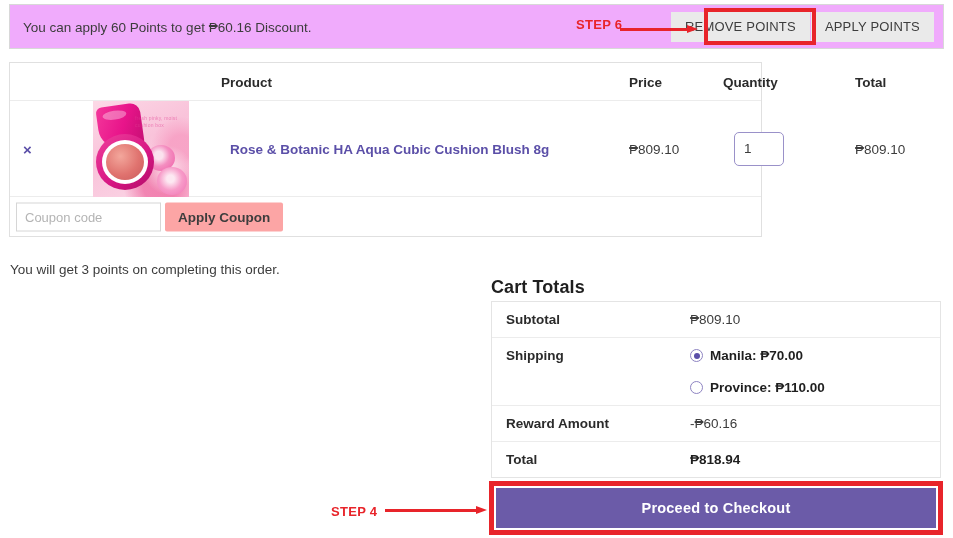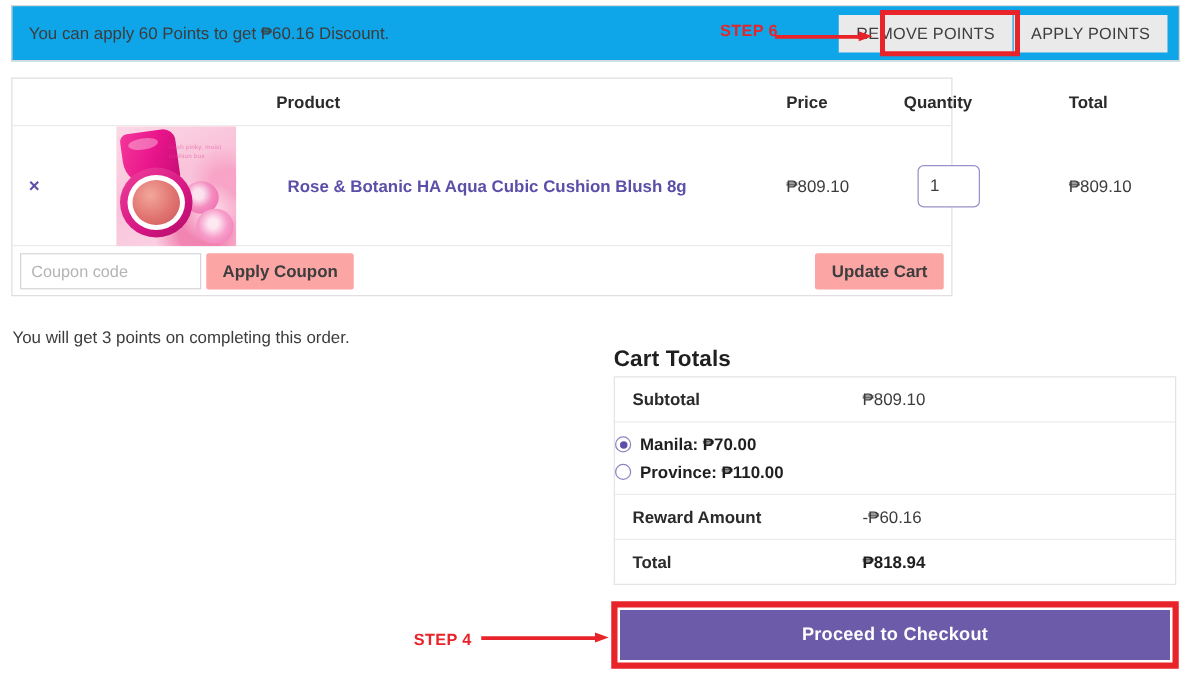"You can apply 60 Points" .points-bar { background: #0ea5e9 -> #f0abfc }
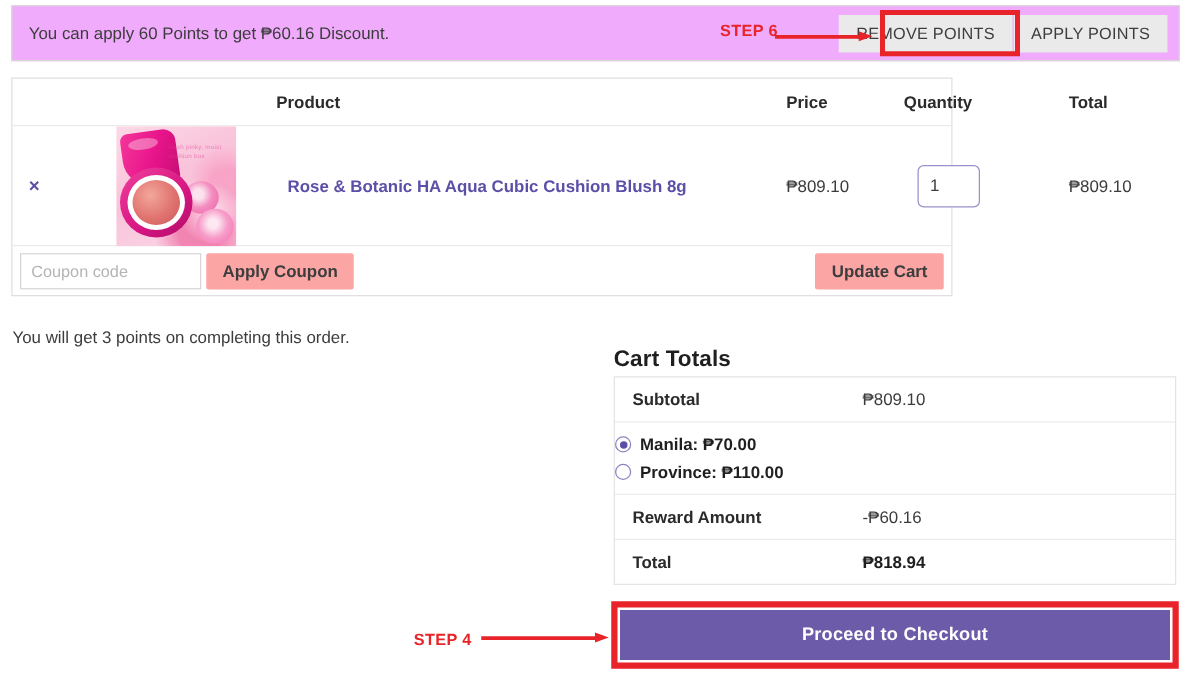"Update Cart" button.btn-grey { html: <button>Update Cart</button> -> none }
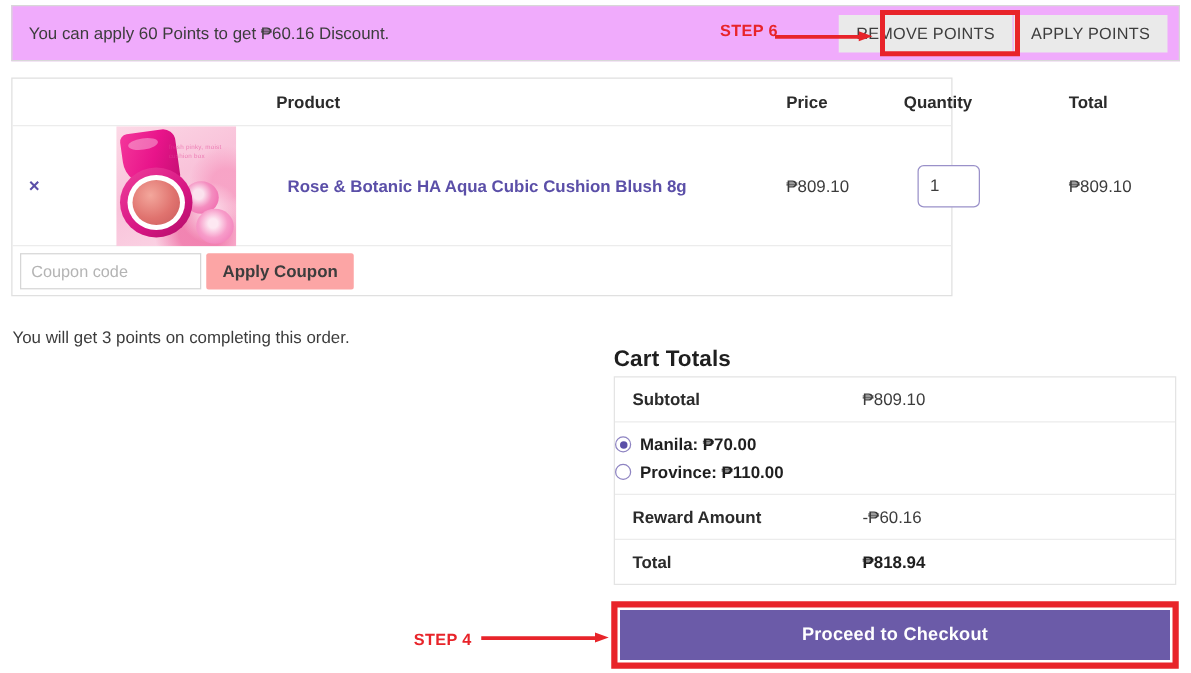"Shipping" div.tot-label { html: none -> <div>Shipping</div> }
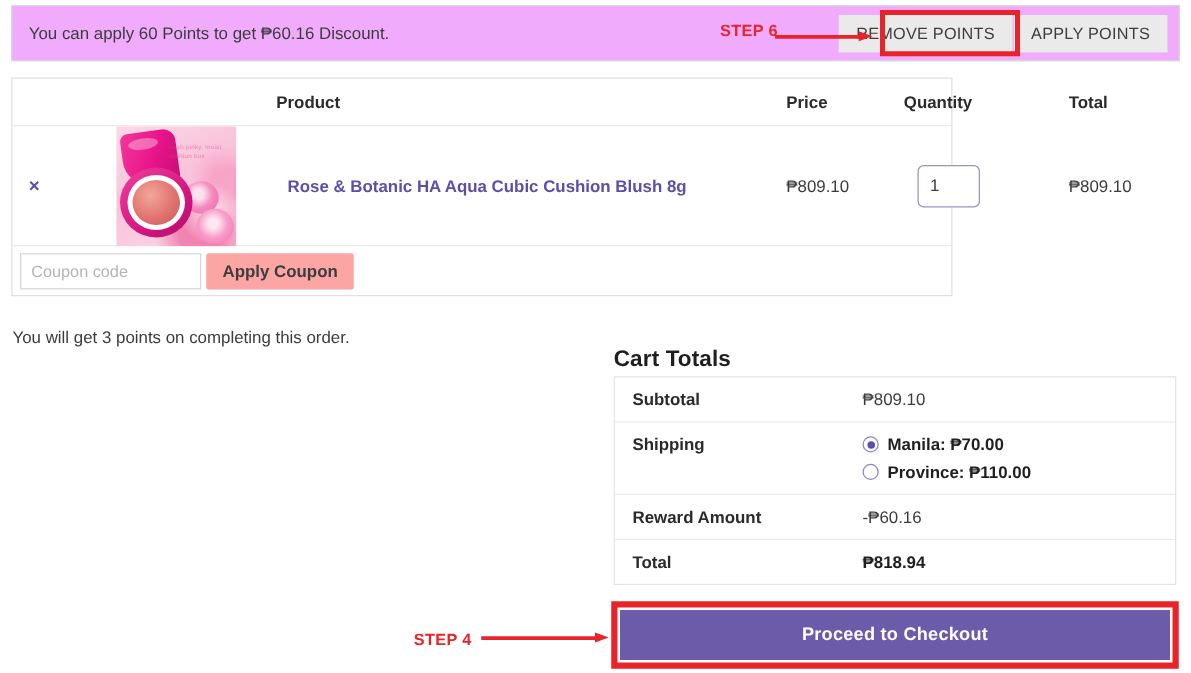"Manila: ₱70.00" .ship-opt { margin-bottom: 7px -> 17px }
